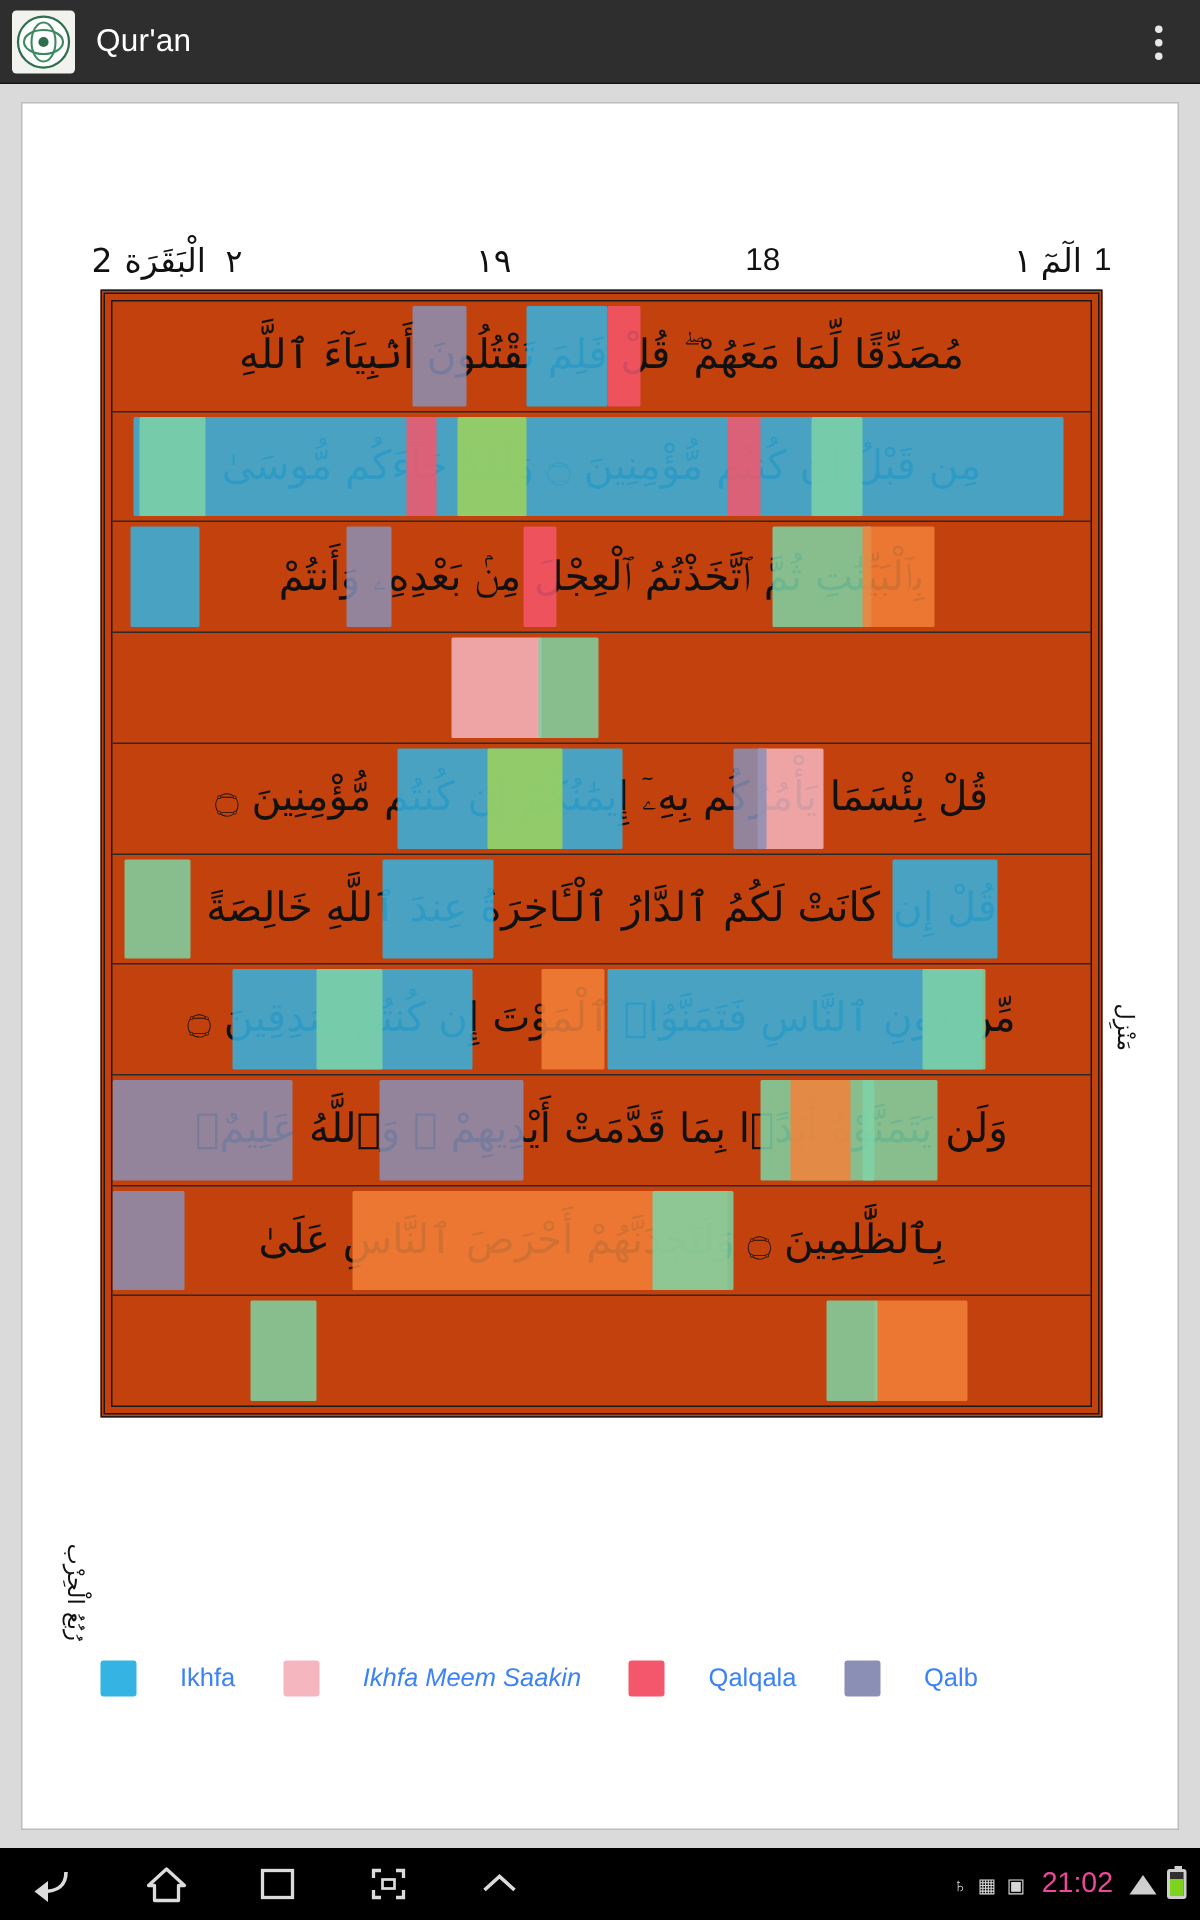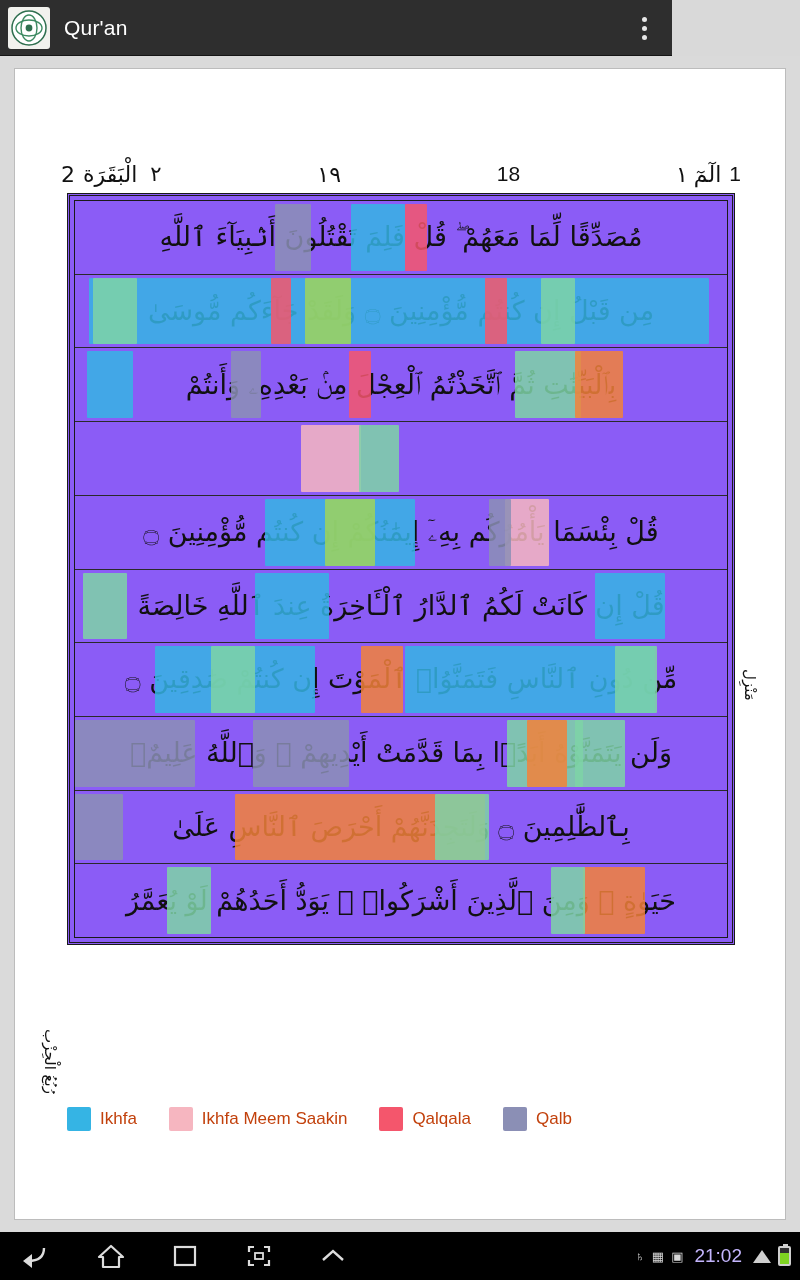"Qur'an" .actionbar { width: 672px -> 800px }
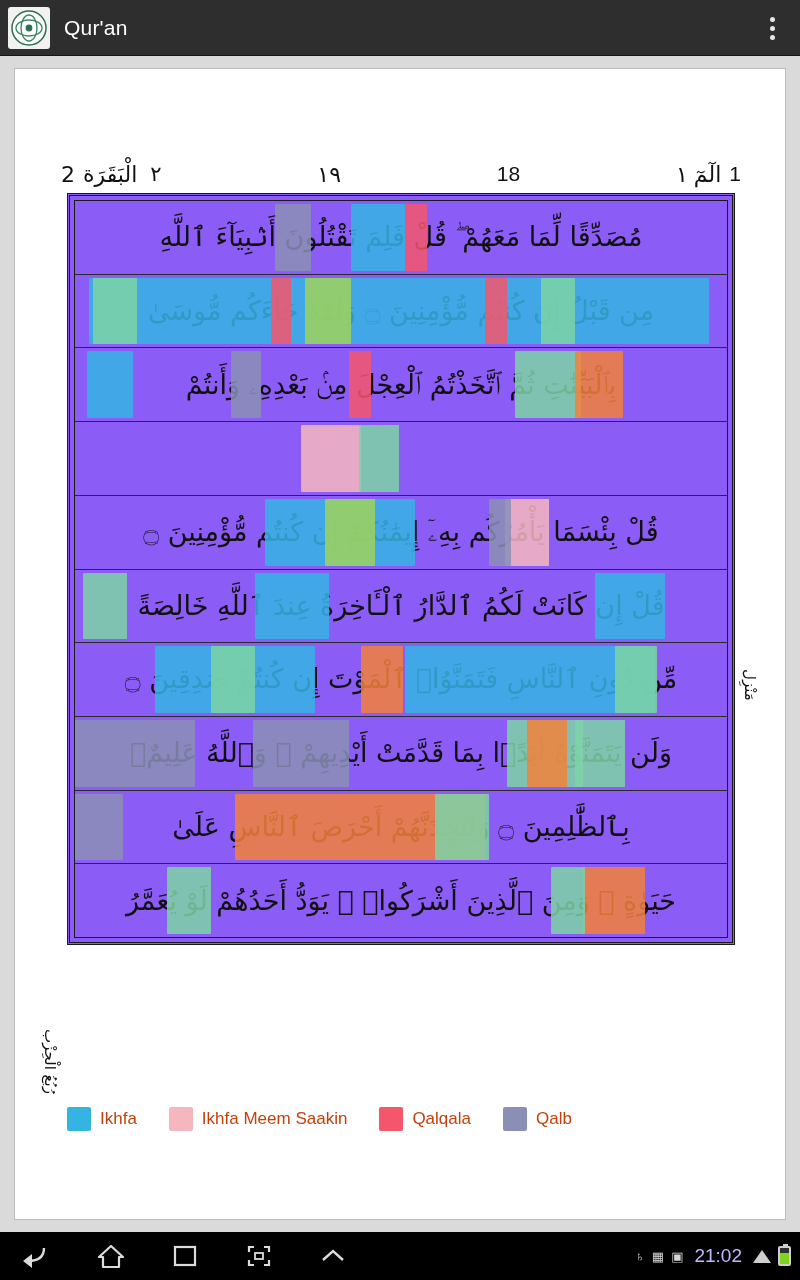"مُصَدِّقًا لِّمَا مَعَهُمْ ۖ قُلْ" .mushaf { background: #8b5cf6 -> #c2410c }
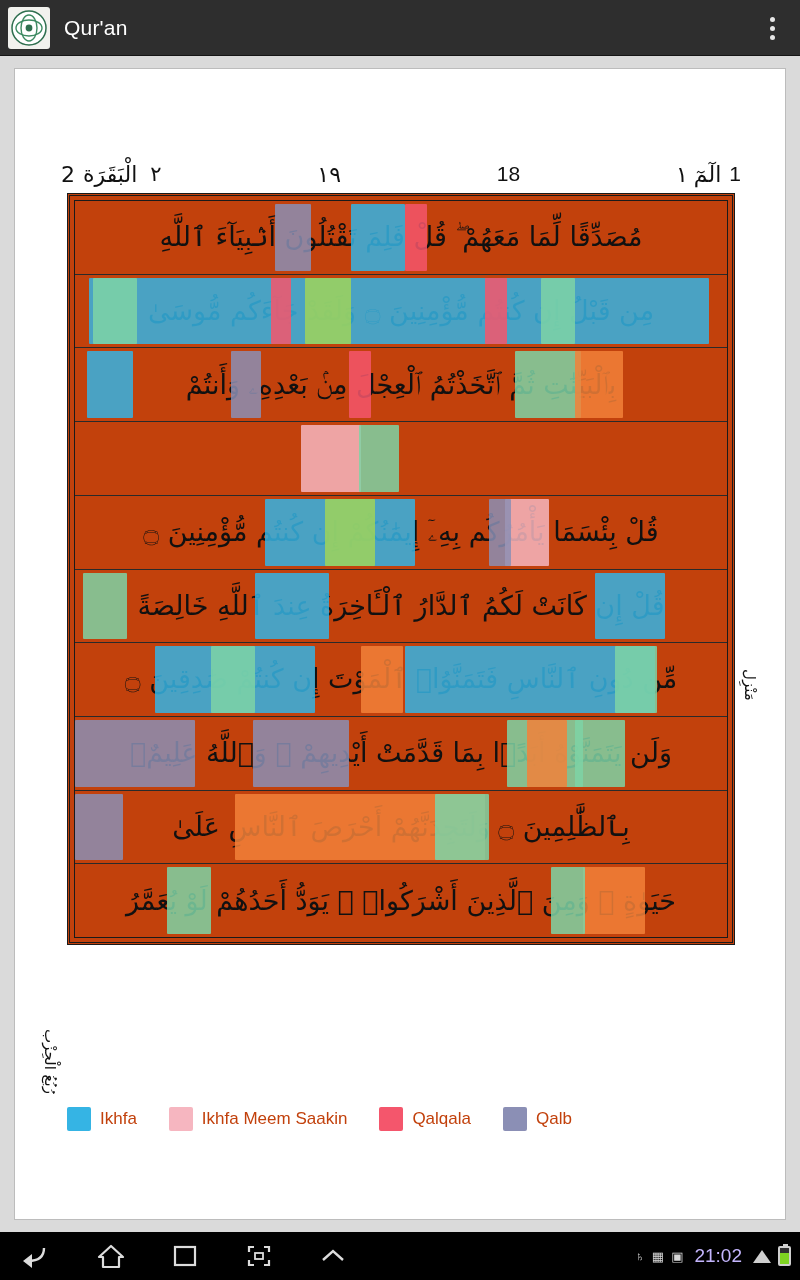"حَيَوٰةٍ ۚ وَمِنَ ٱلَّذِينَ أَشْرَكُوا۟" span.txt { html: <span>حَيَوٰةٍ ۚ وَمِنَ ٱلَّذِينَ أَشْرَكُوا۟ ۚ يَوَدُّ أَحَدُهُمْ لَوْ يُعَمَّرُ</span> -> none }
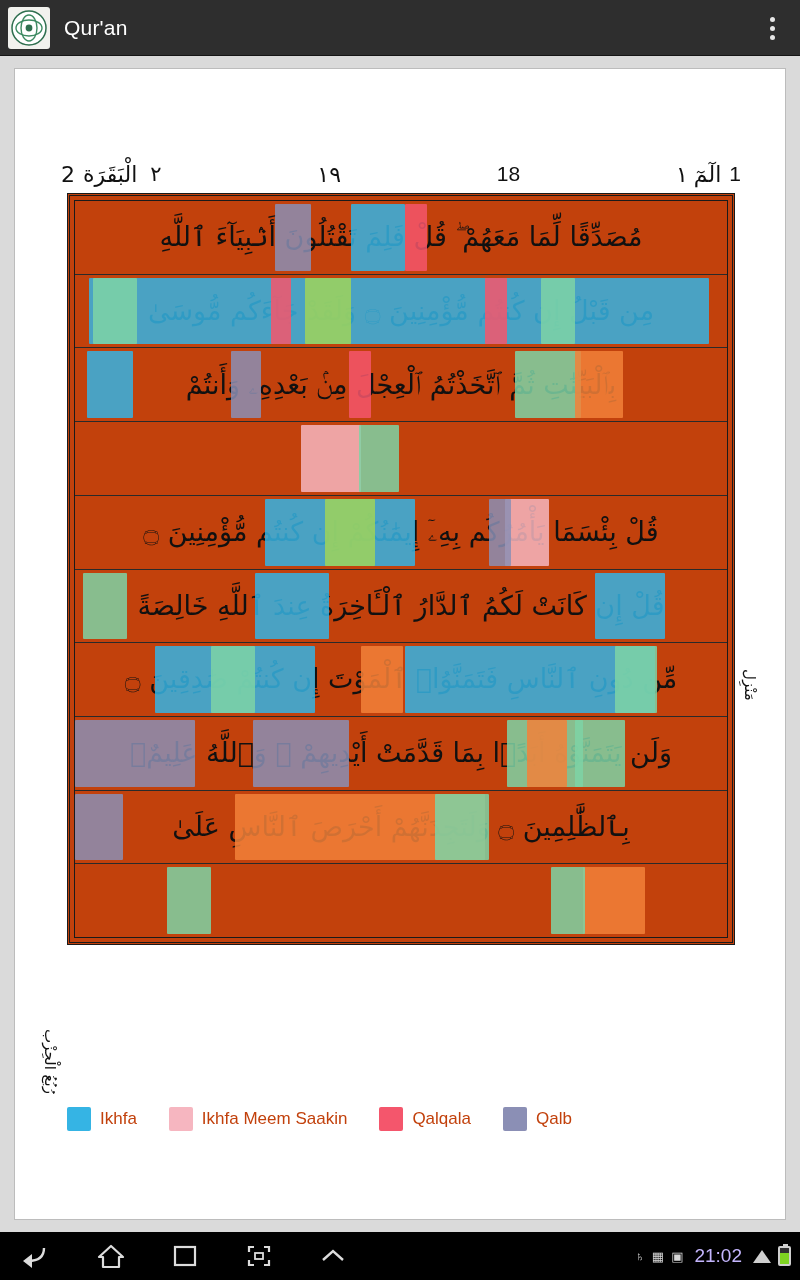"Ikhfa" .legend-label { color: #c2410c -> #3b82f6; margin-left: none -> 20px }
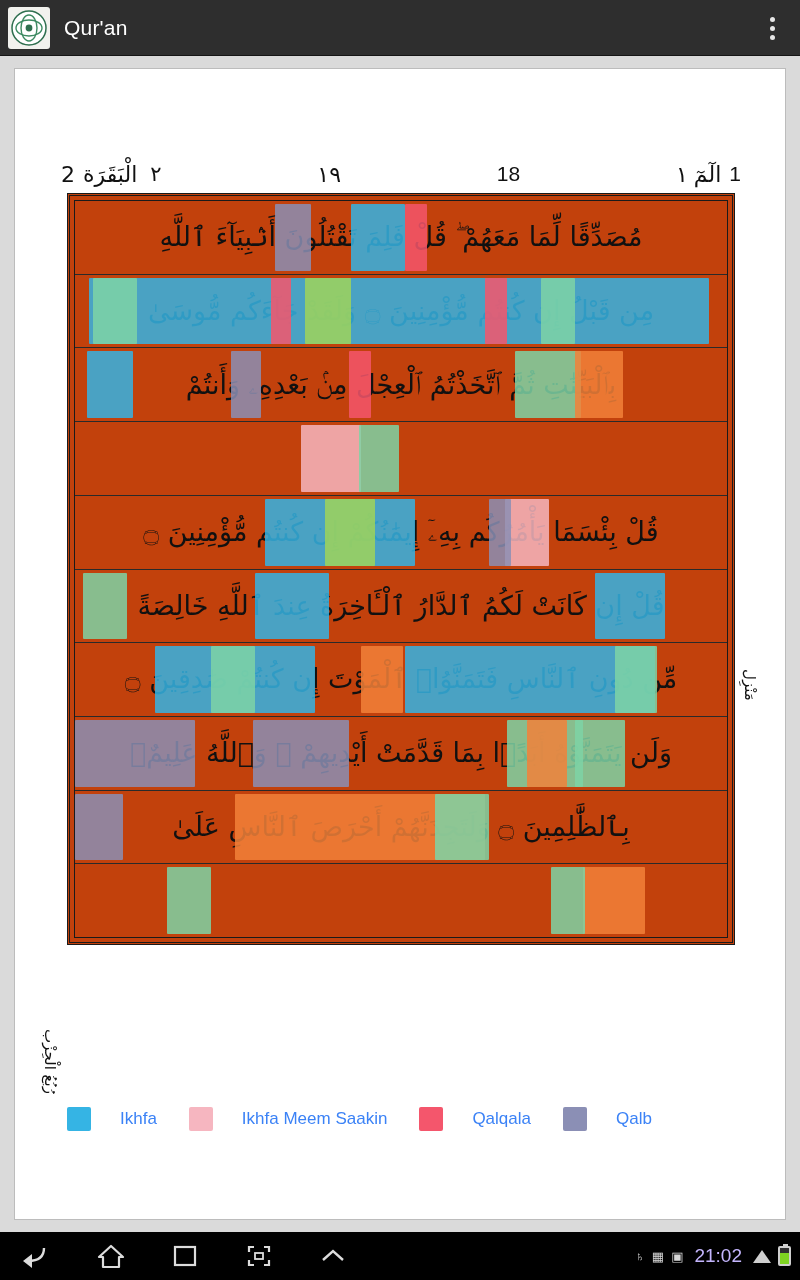"Ikhfa Meem Saakin" div.legend-item { font-style: none -> italic }
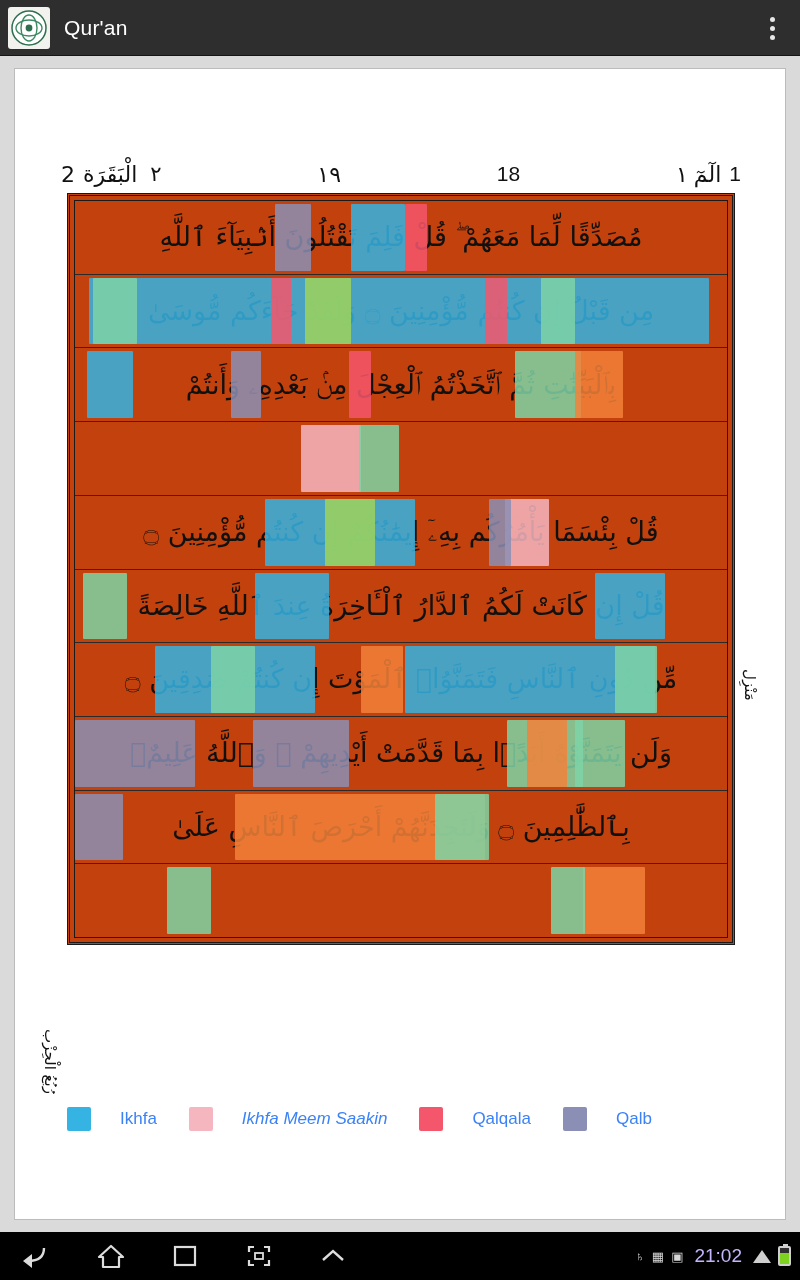"21:02" .clock { color: #c4b5fd -> #ec4899 }
